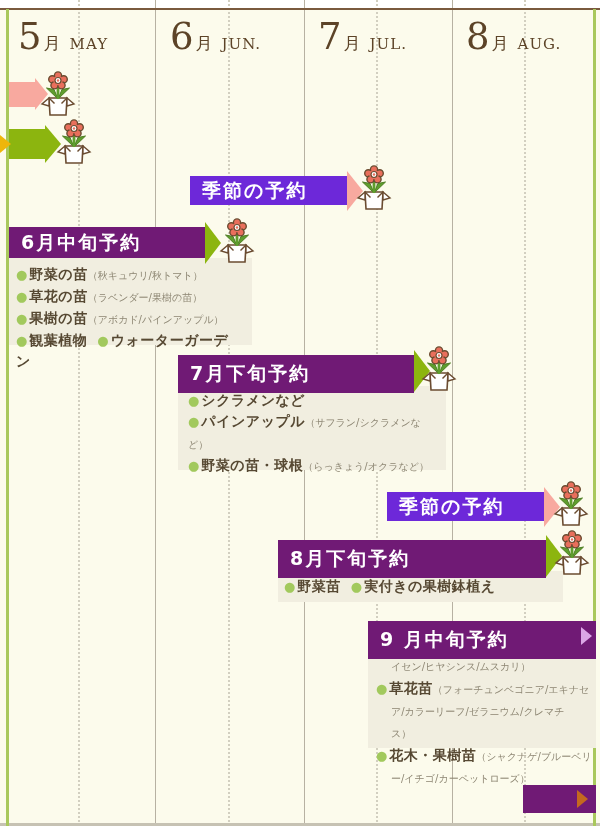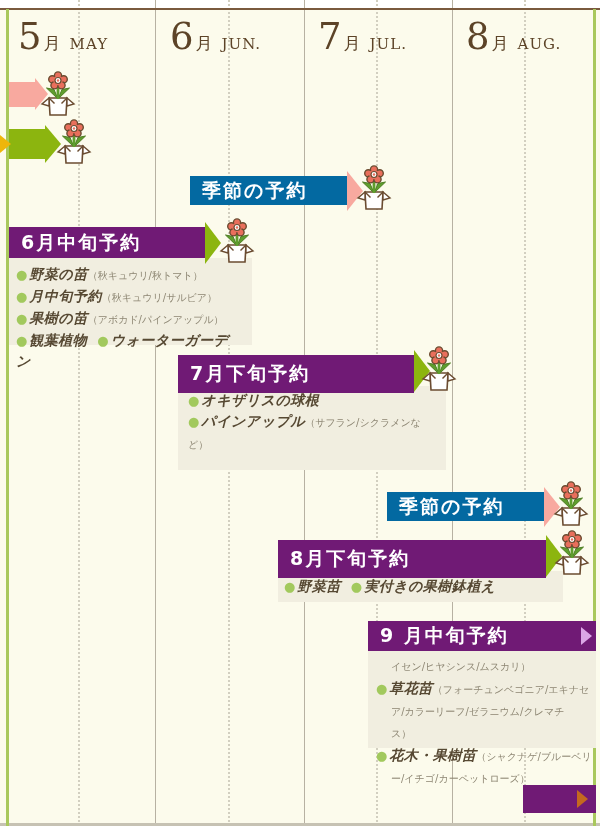"季節の予約" .bar.pink { background: #0369a1 -> #6d28d9 }
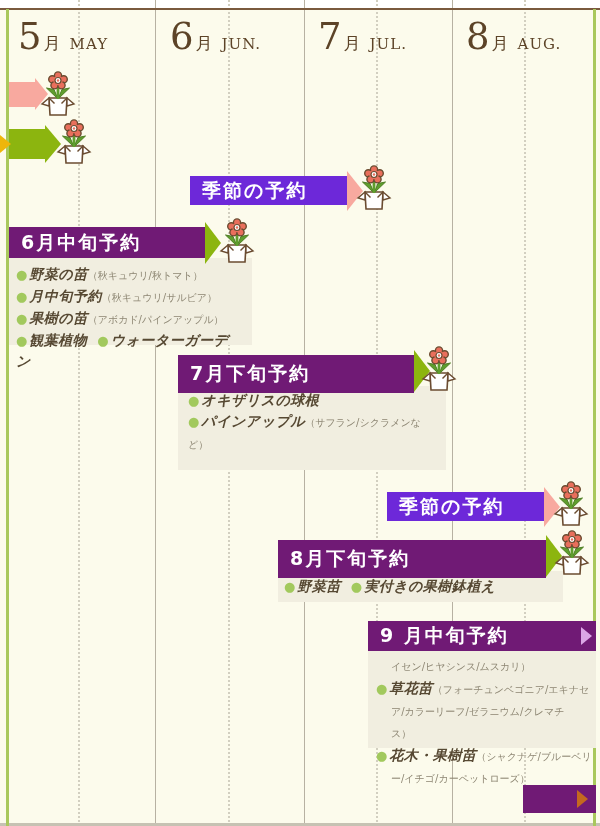"野菜の苗" .lbl { font-style: italic -> none }
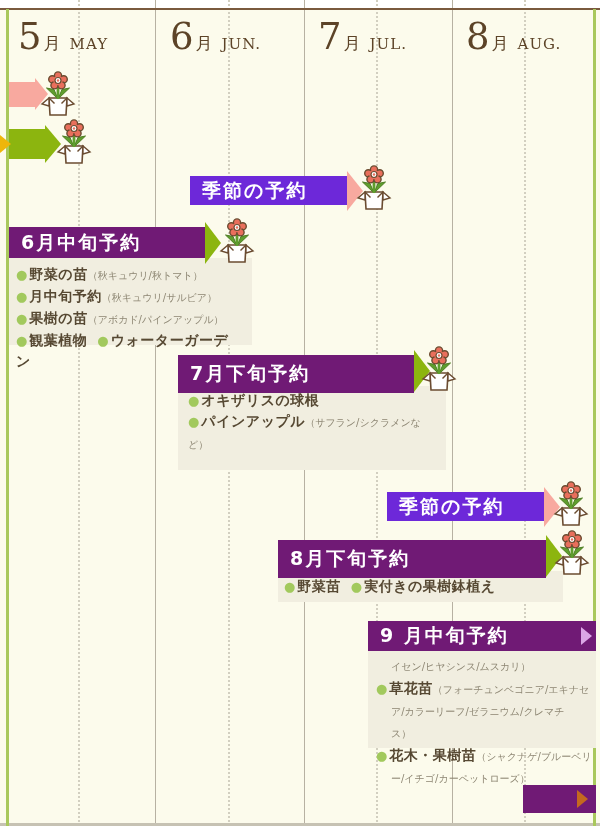"月中旬予約" span.lbl { text: 月中旬予約 -> 草花の苗 }
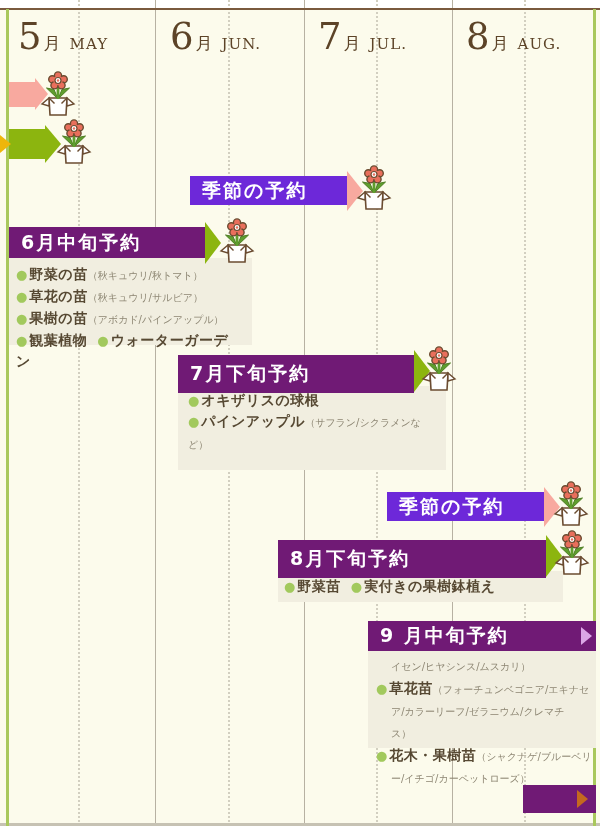"（秋キュウリ/サルビア）" span.paren { text: 秋キュウリ/サルビア -> ラベンダー/果樹の苗 }
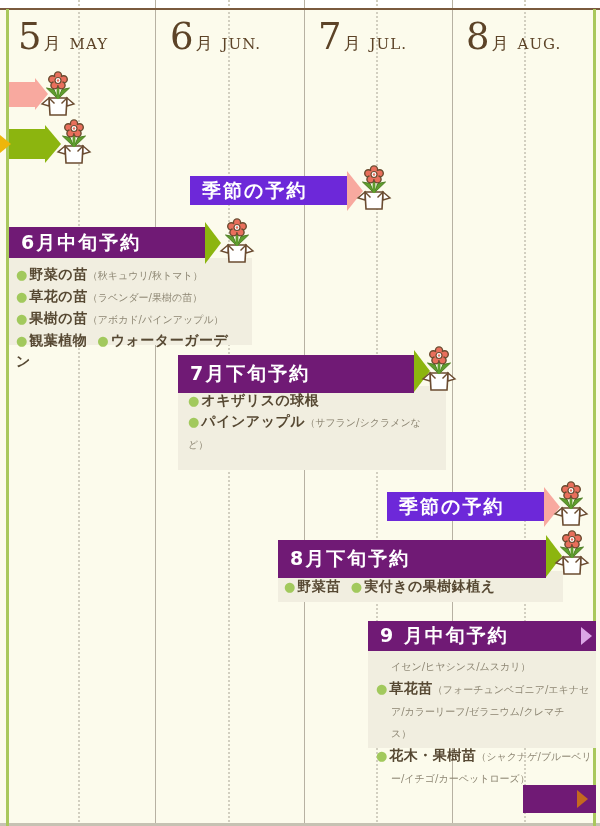"オキザリスの球根" span.lbl { text: オキザリスの球根 -> シクラメンなど }
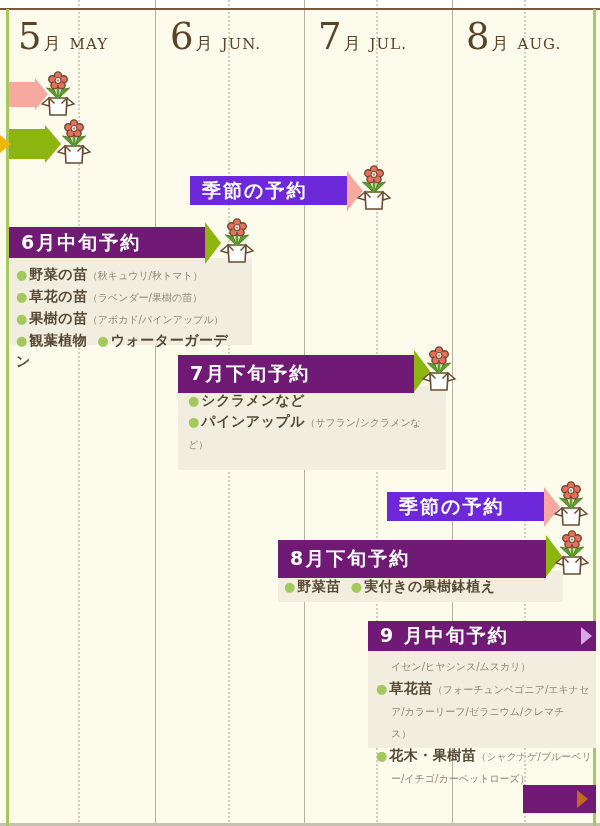"● 野菜の苗・球根（らっきょう/オクラなど）" div.list-row { html: none -> <div><span><span>●</span><span>野菜の苗・球根</span><span>（らっきょう/オクラなど）</span></span></div> }
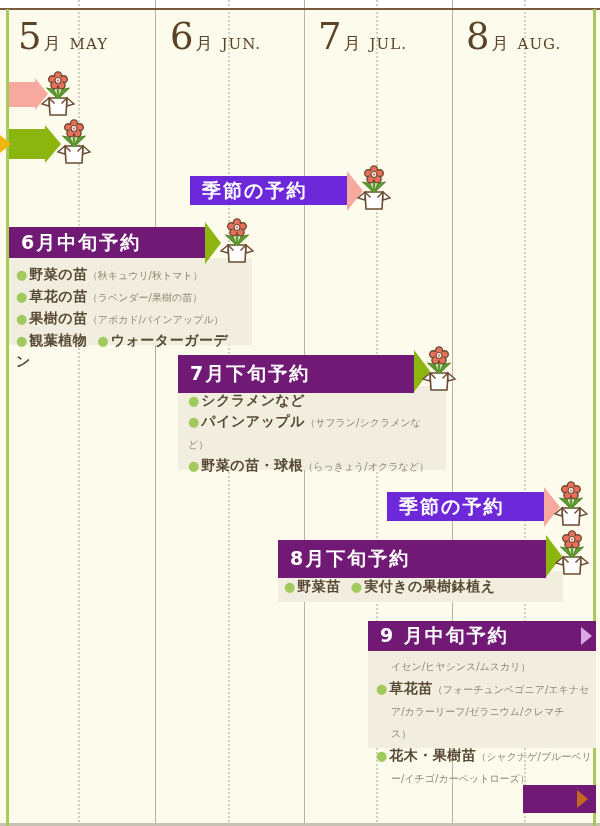"9 月中旬予約" .bar.september { height: 30px -> 38px }
